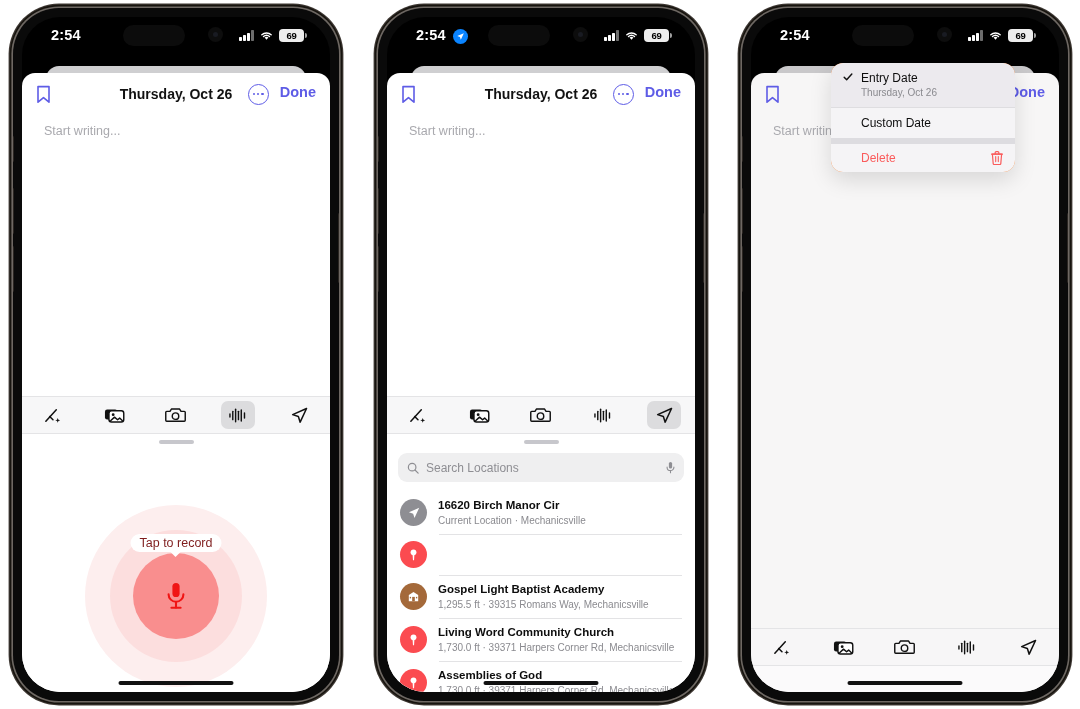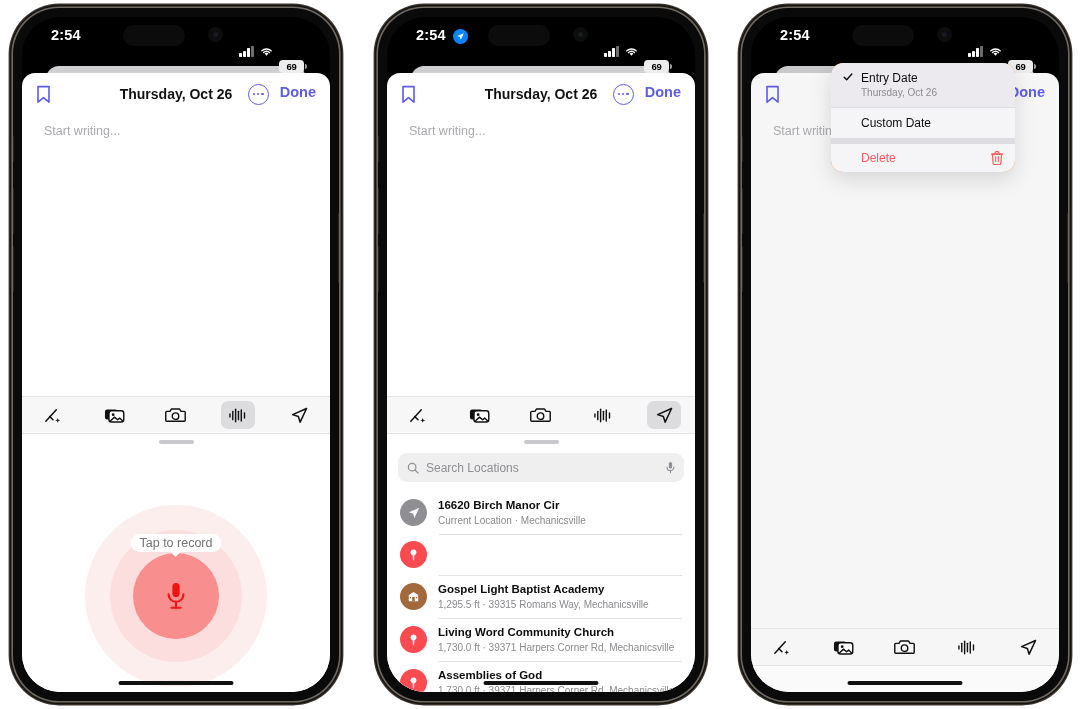"69" .batt { margin-top: 31px -> none }
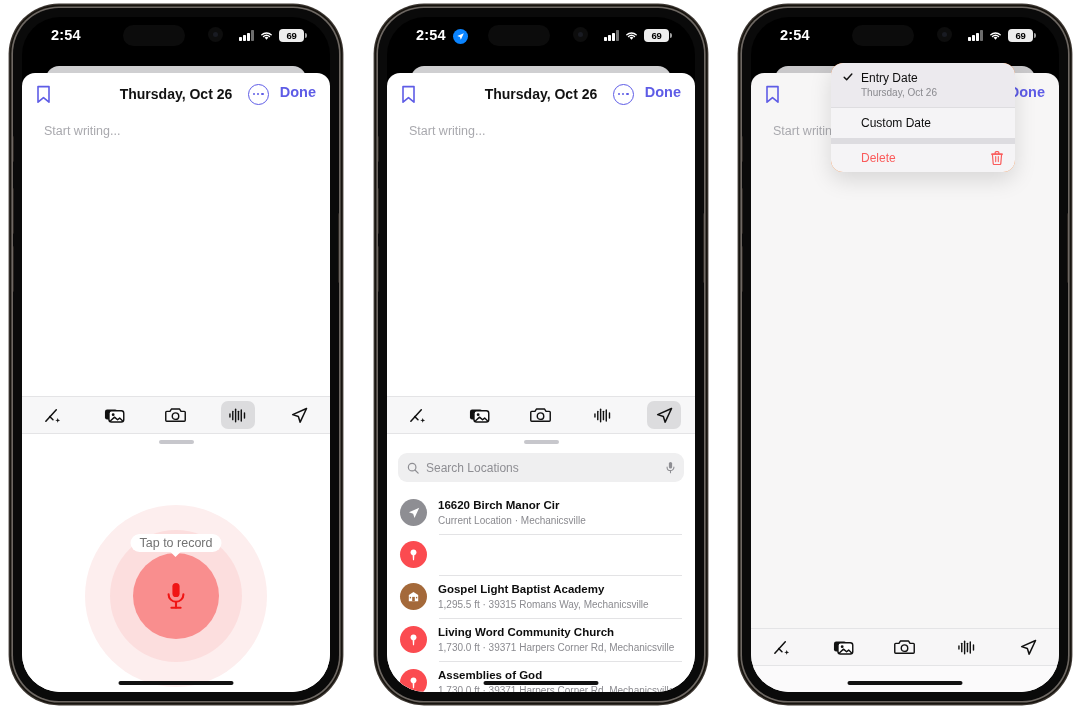"Tap to record" .rec-label { color: #737373 -> #7f1d1d }
